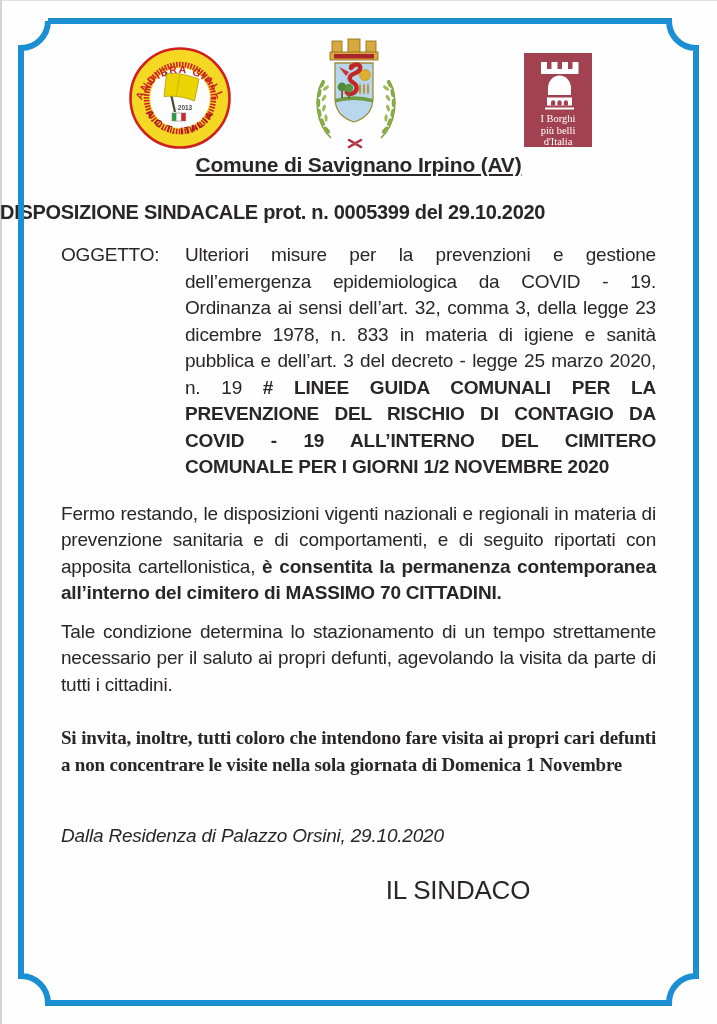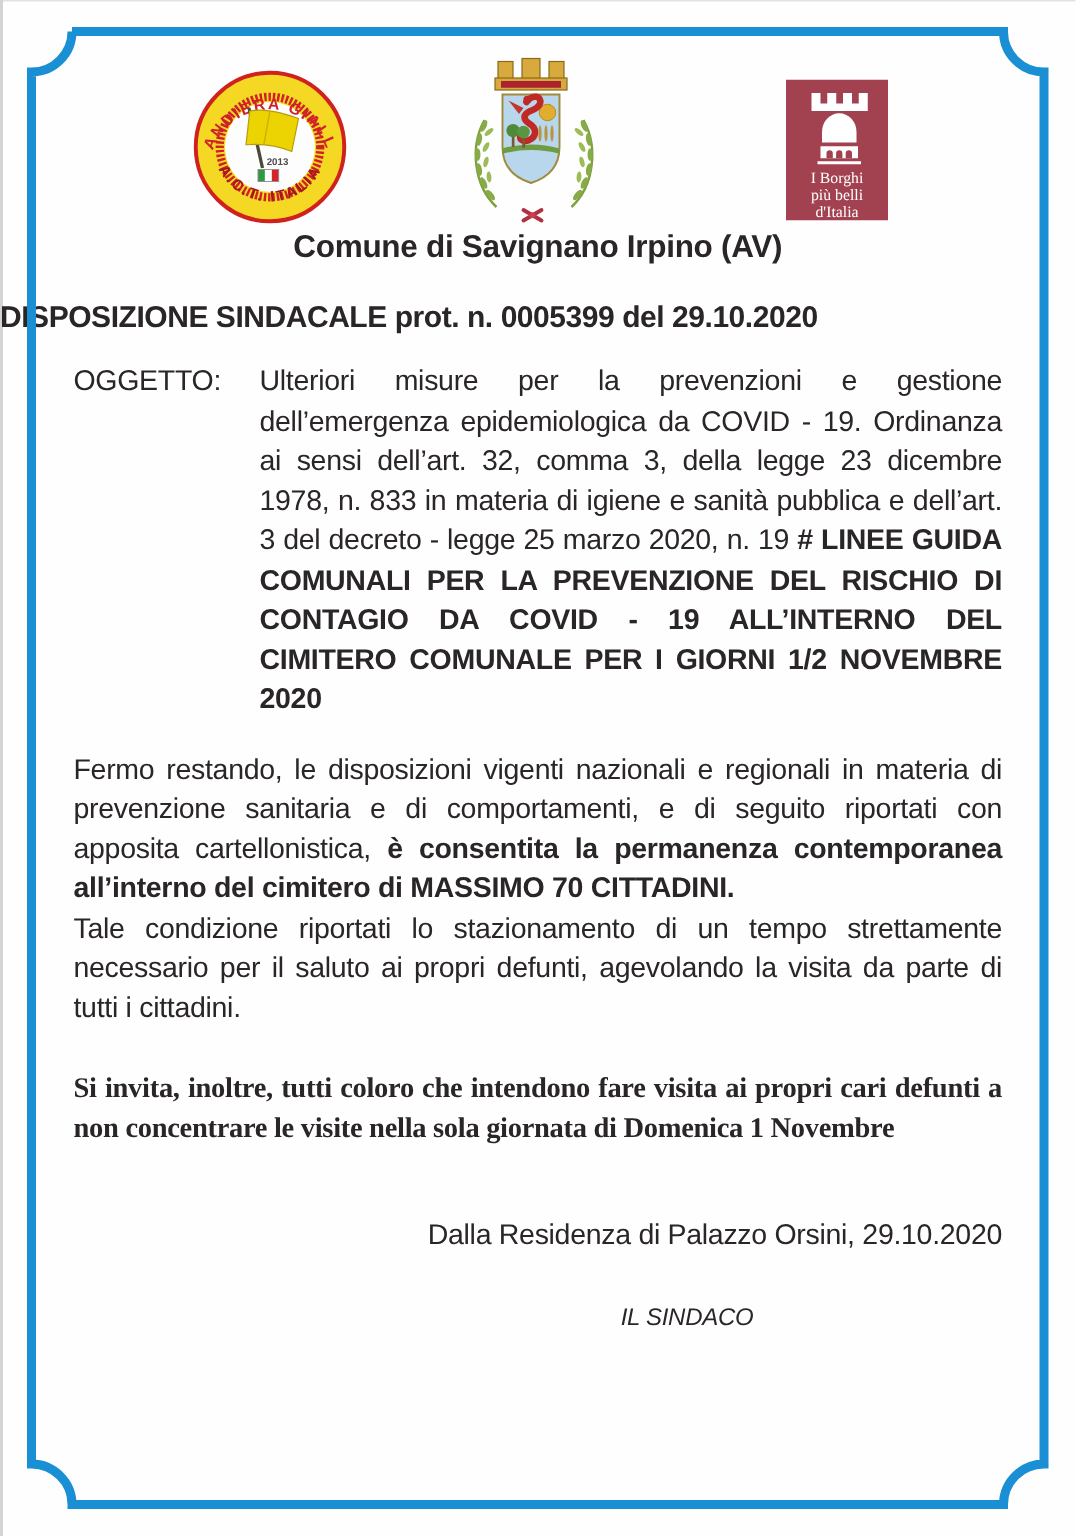"Comune di Savignano Irpino (AV)" h1.title { text-decoration: none -> underline }
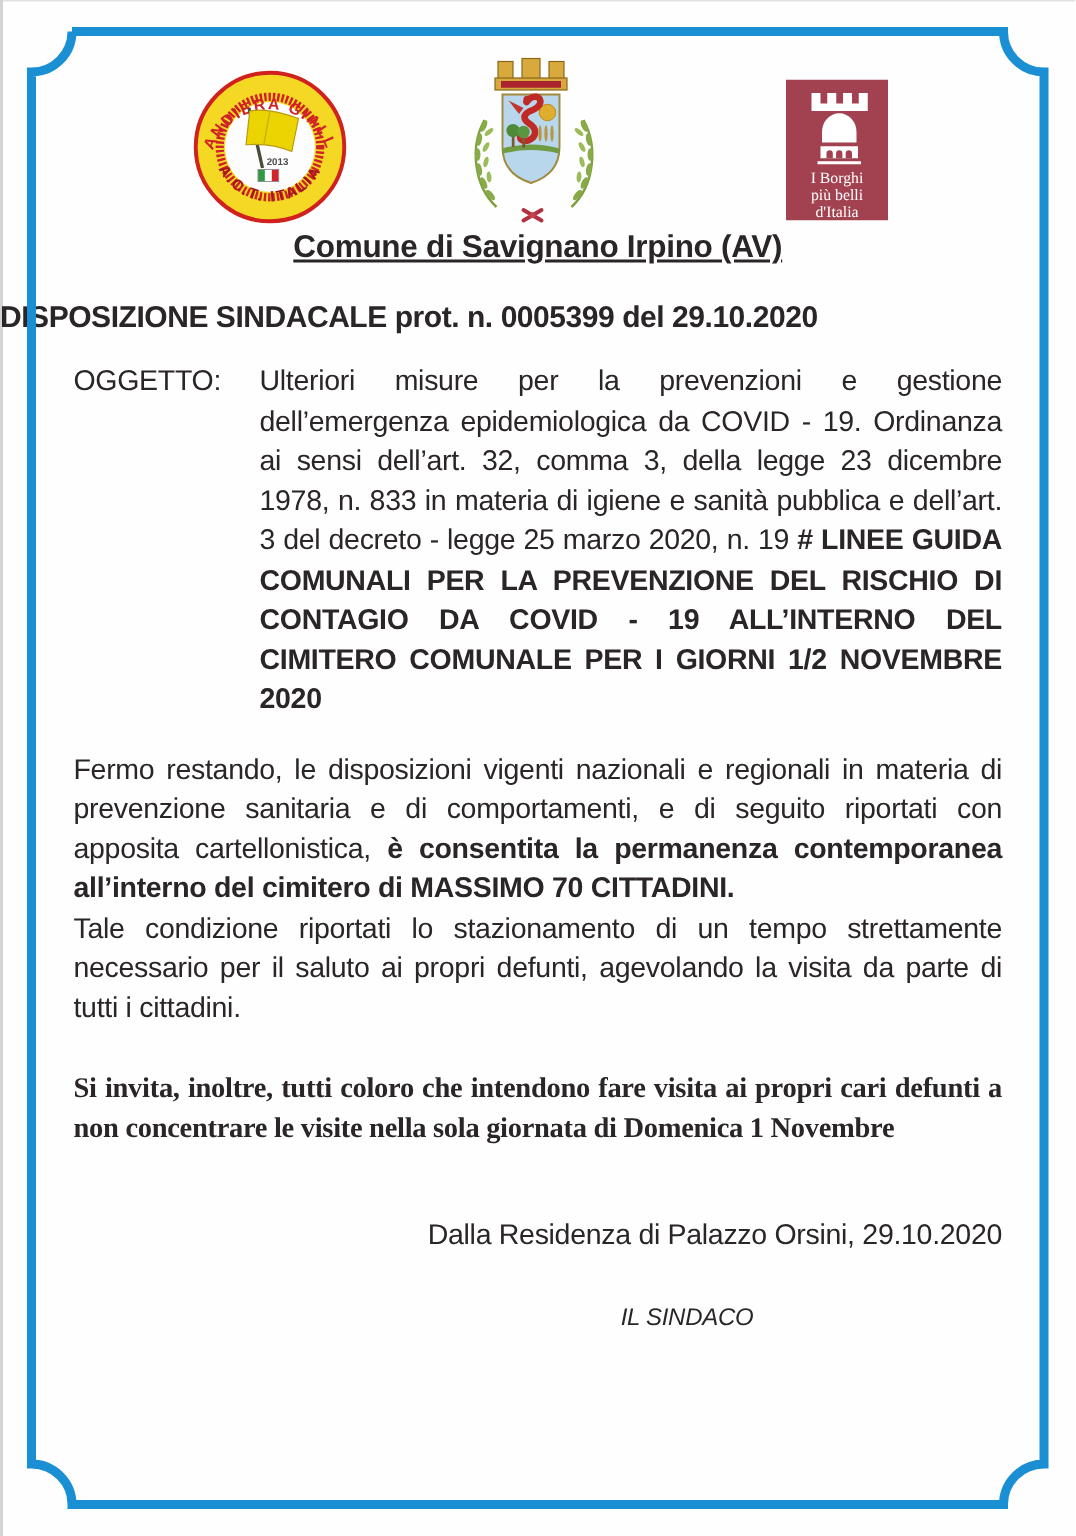"OGGETTO: Ulteriori misure per la" .body-text p { margin: 0 -> 12px }
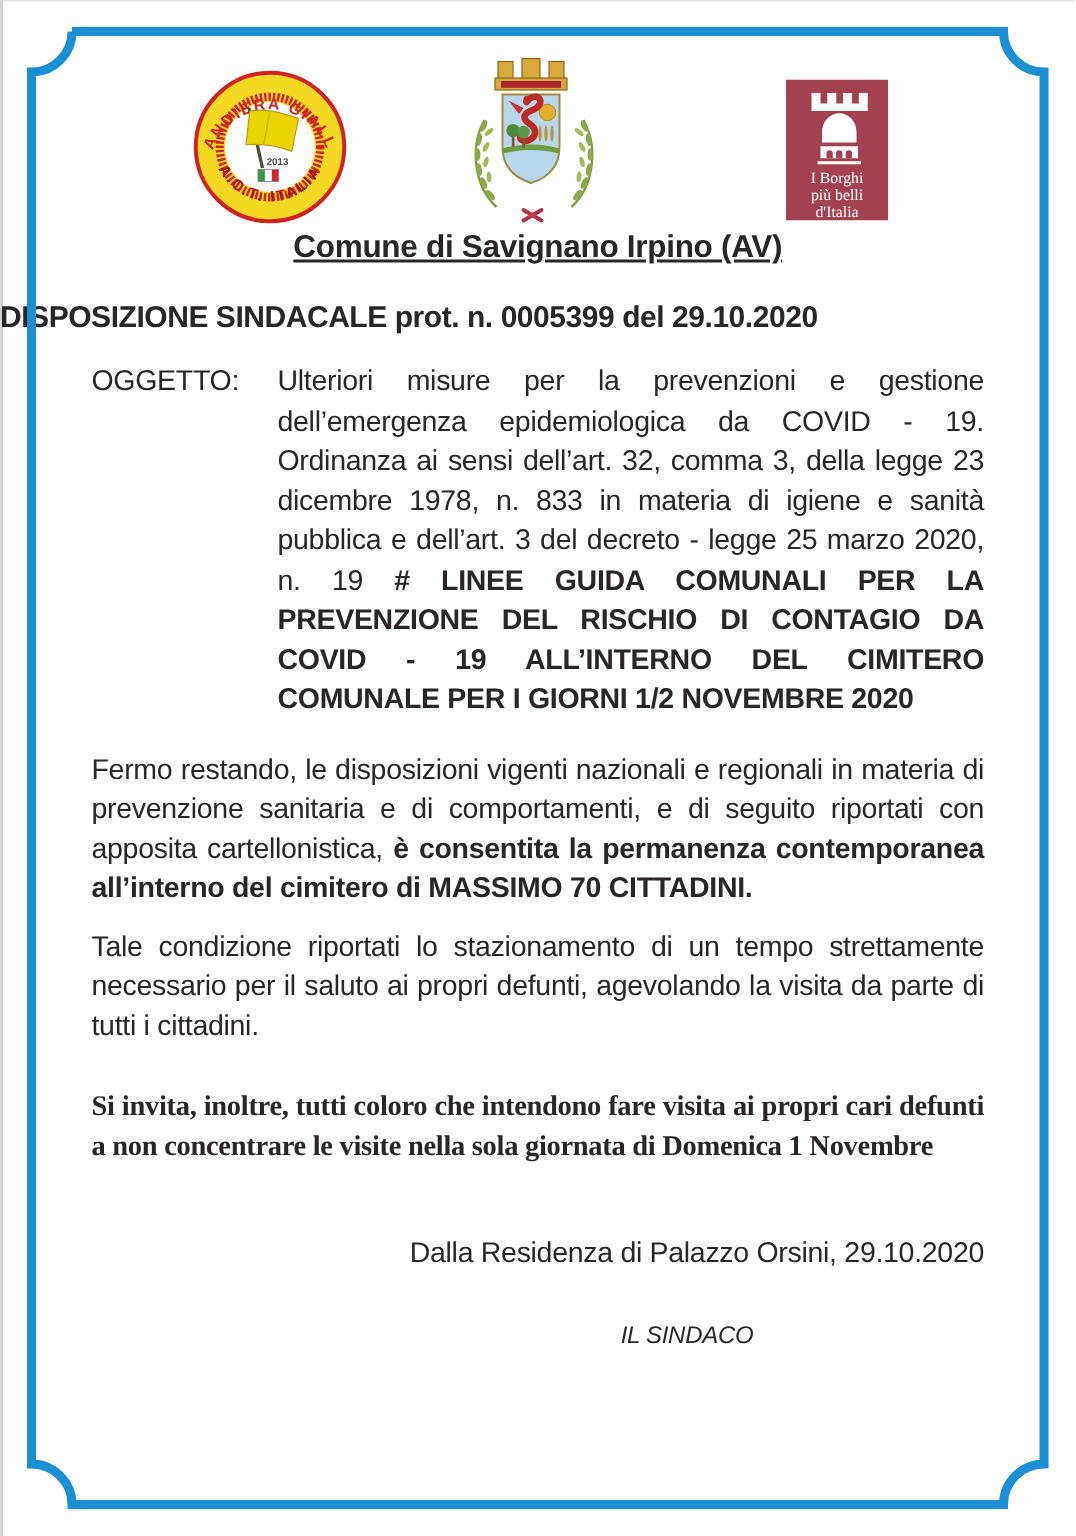"Tale condizione riportati lo" p { text: riportati -> determina }
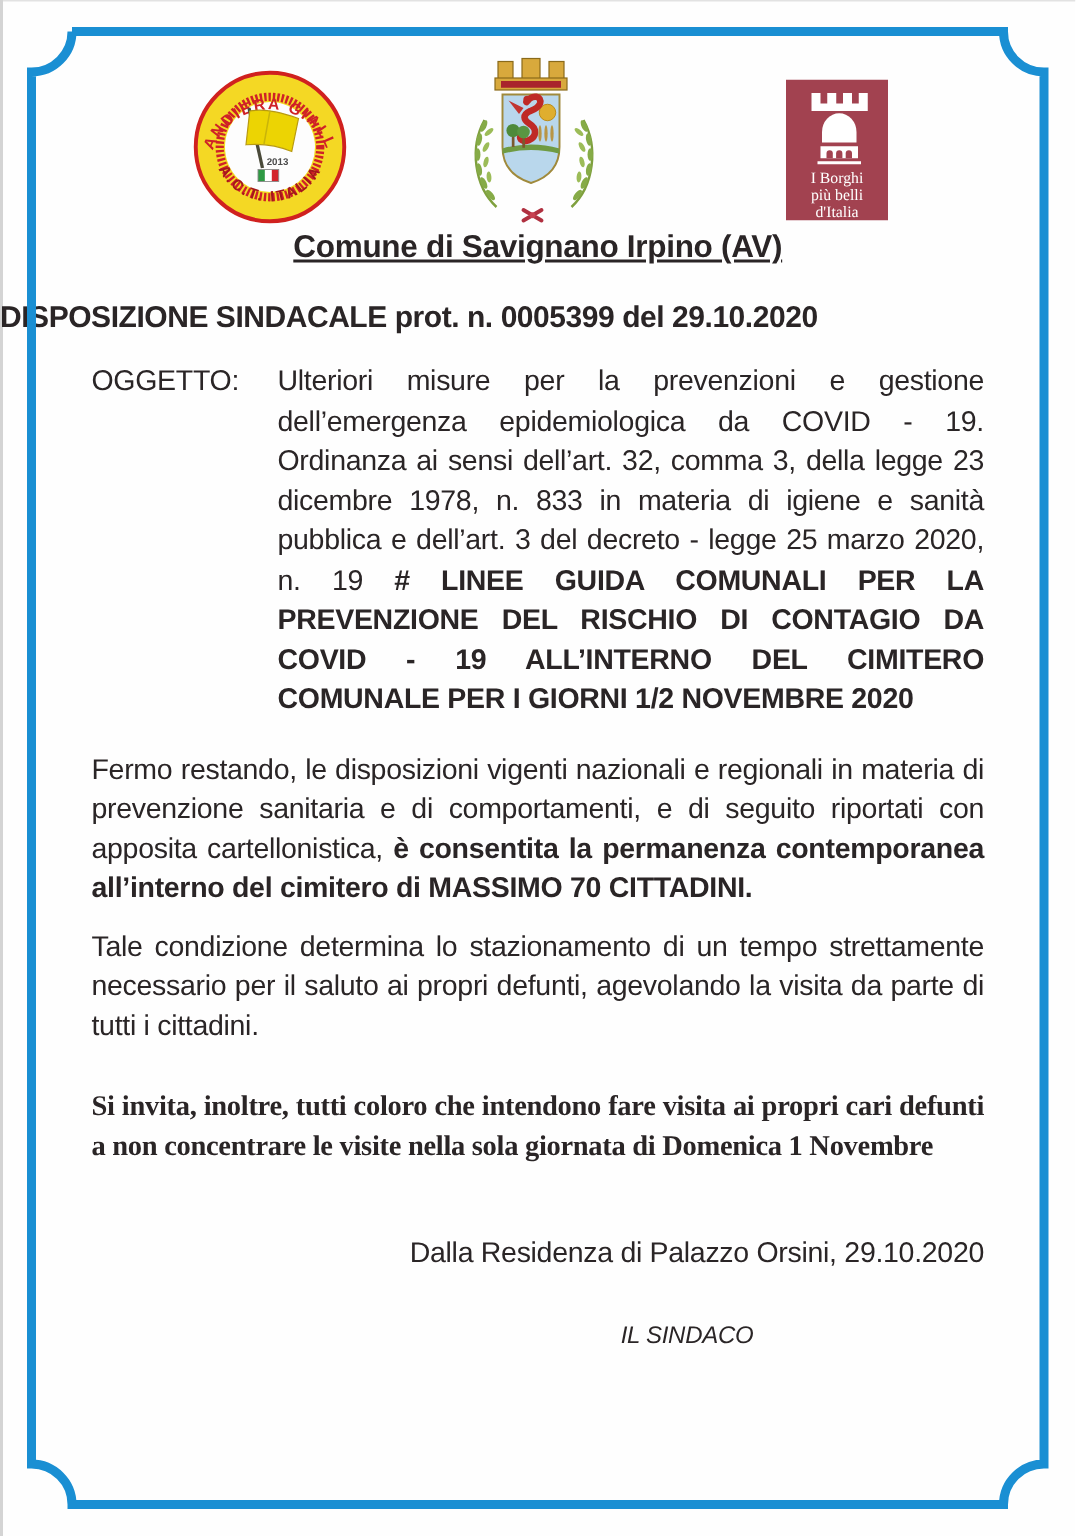"Dalla Residenza di Palazzo Orsini," .place-date { font-style: none -> italic; text-align: right -> left }
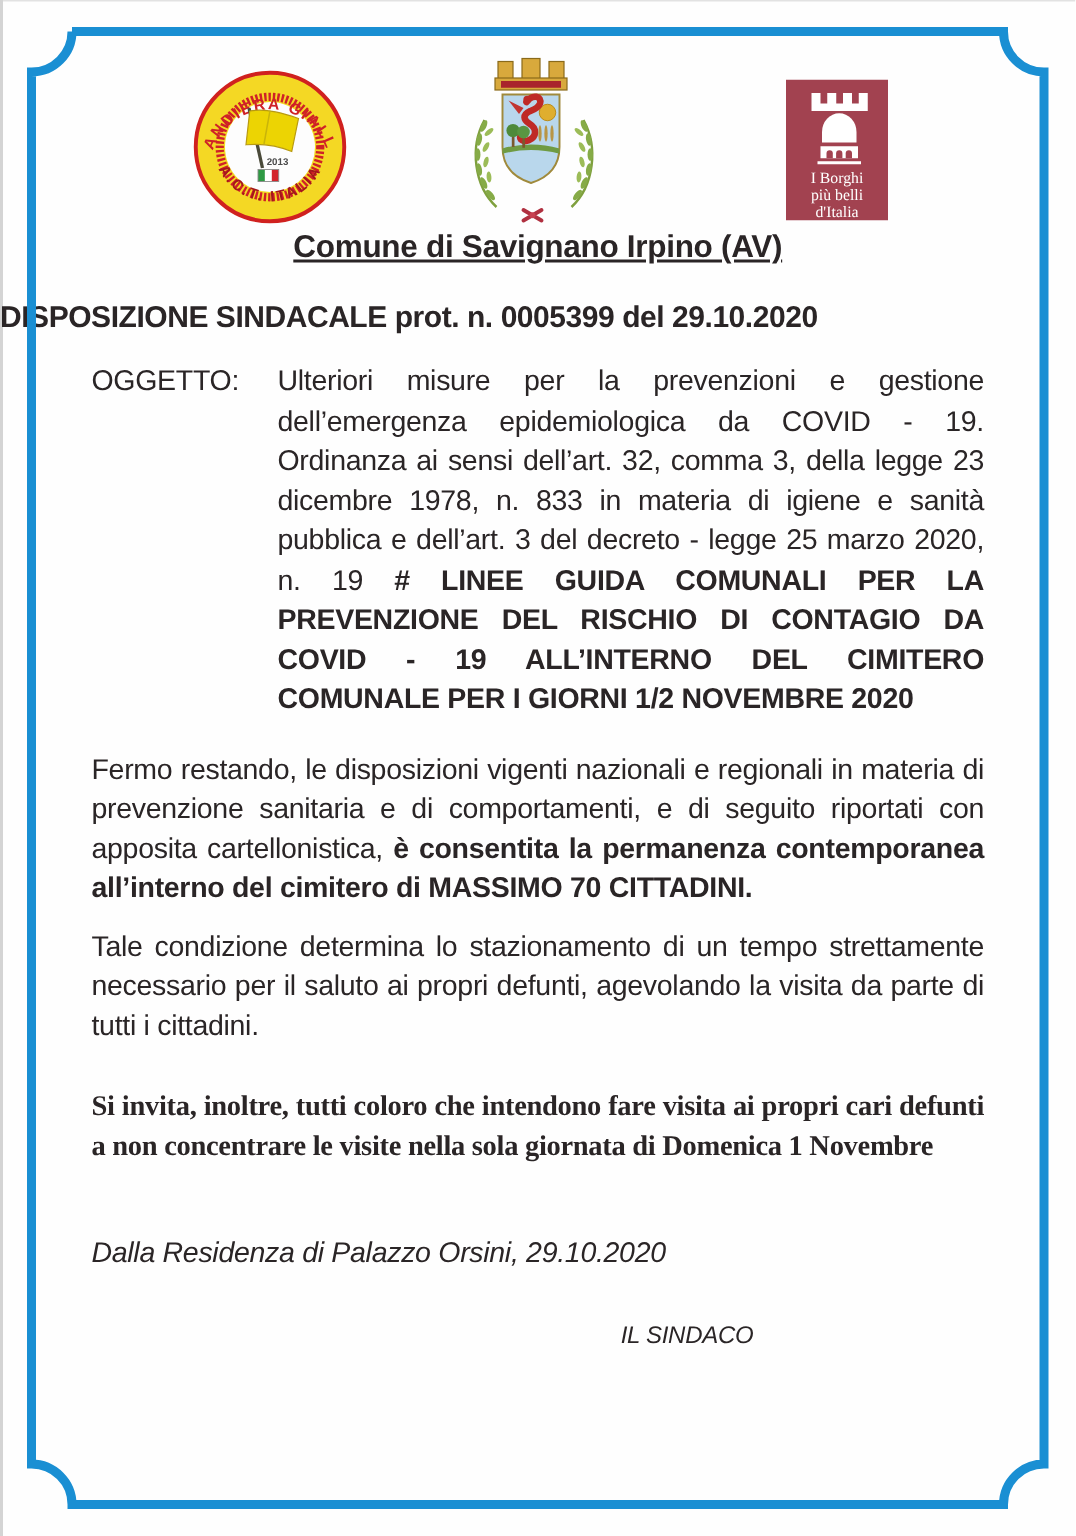"IL SINDACO" .signature { font-size: 16px -> 26px; font-style: italic -> none }
